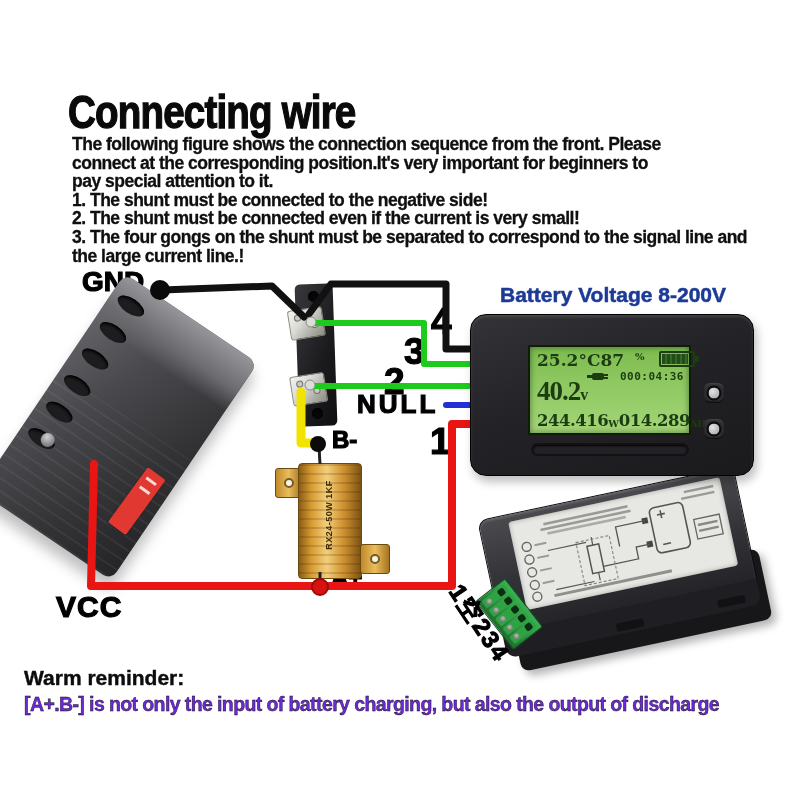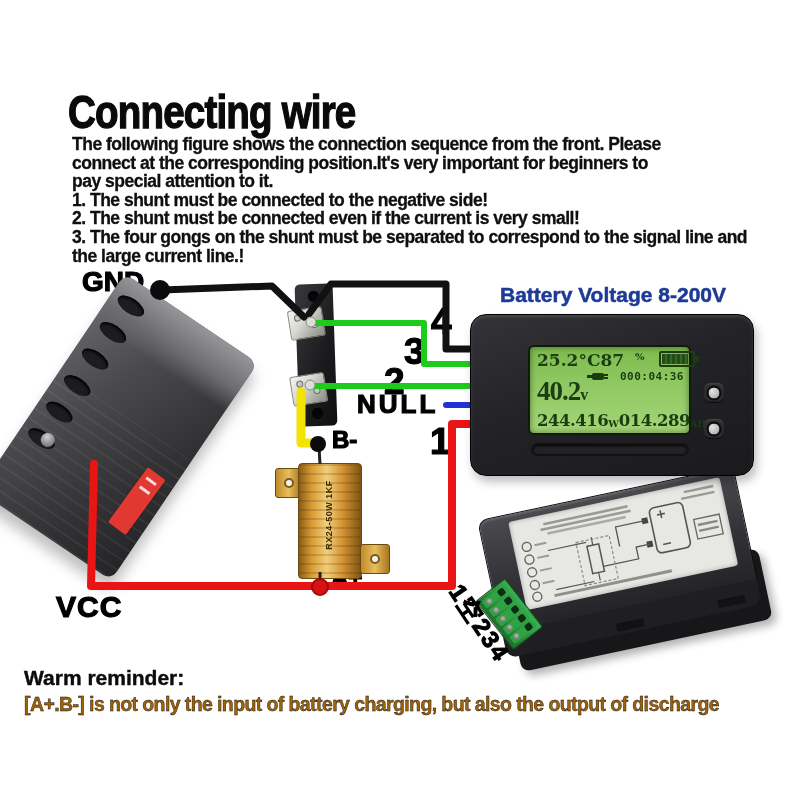"25.2°C" .lcd { border-radius: 6px -> 1px }
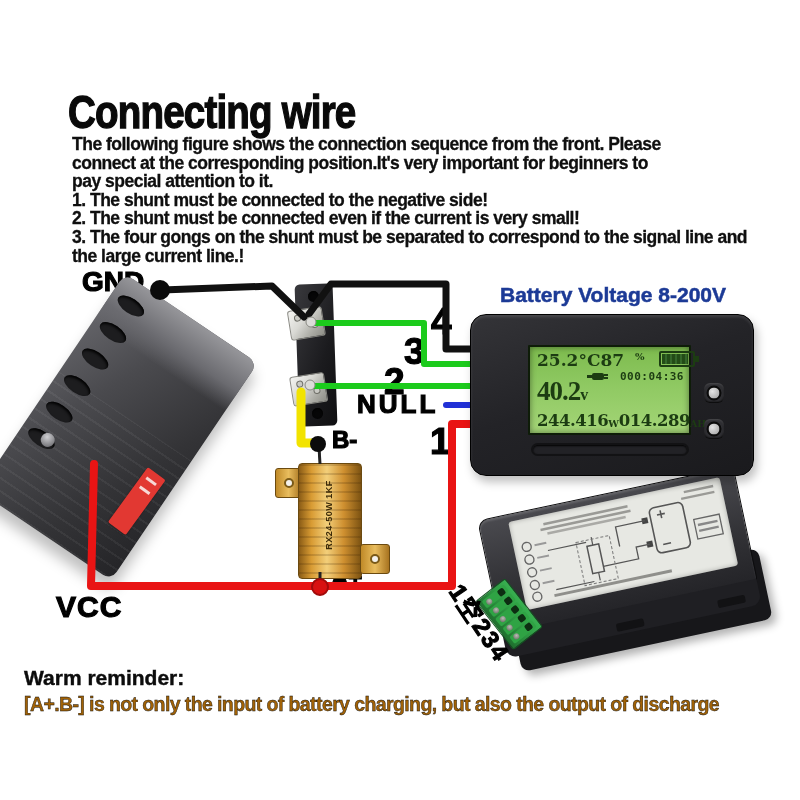"[A+.B-] is not only the" .warm-text { color: #a16207 -> #6d28d9 }
